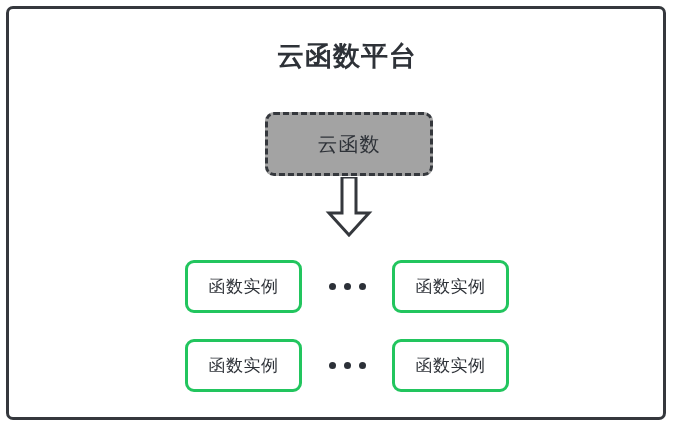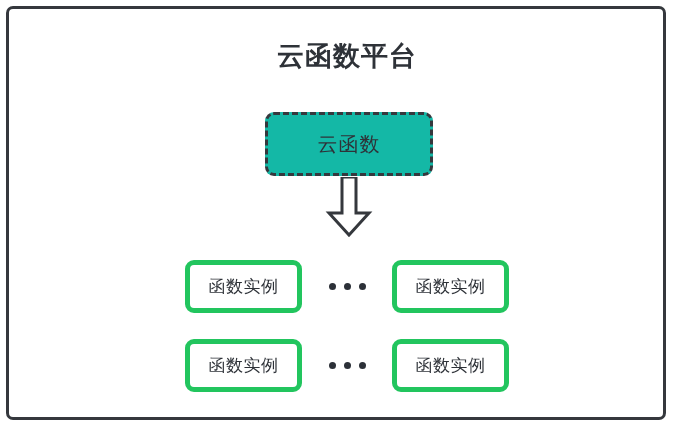"云函数" .cloud-function-box { background: #14b8a6 -> #a3a3a3 }
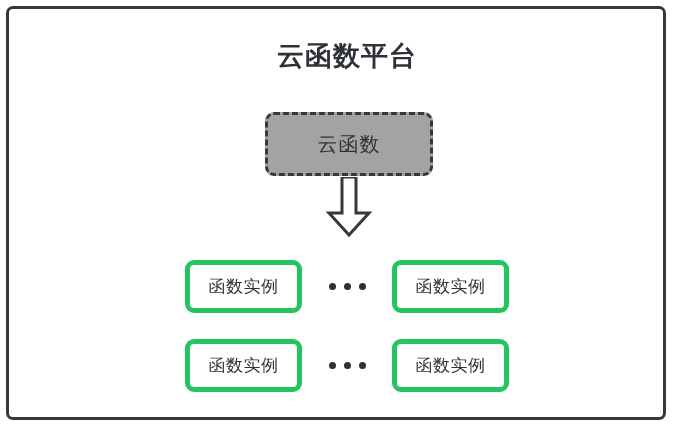"函数实例" .instance-box { border: 5px solid #22c55e -> 3px solid #22c55e }
